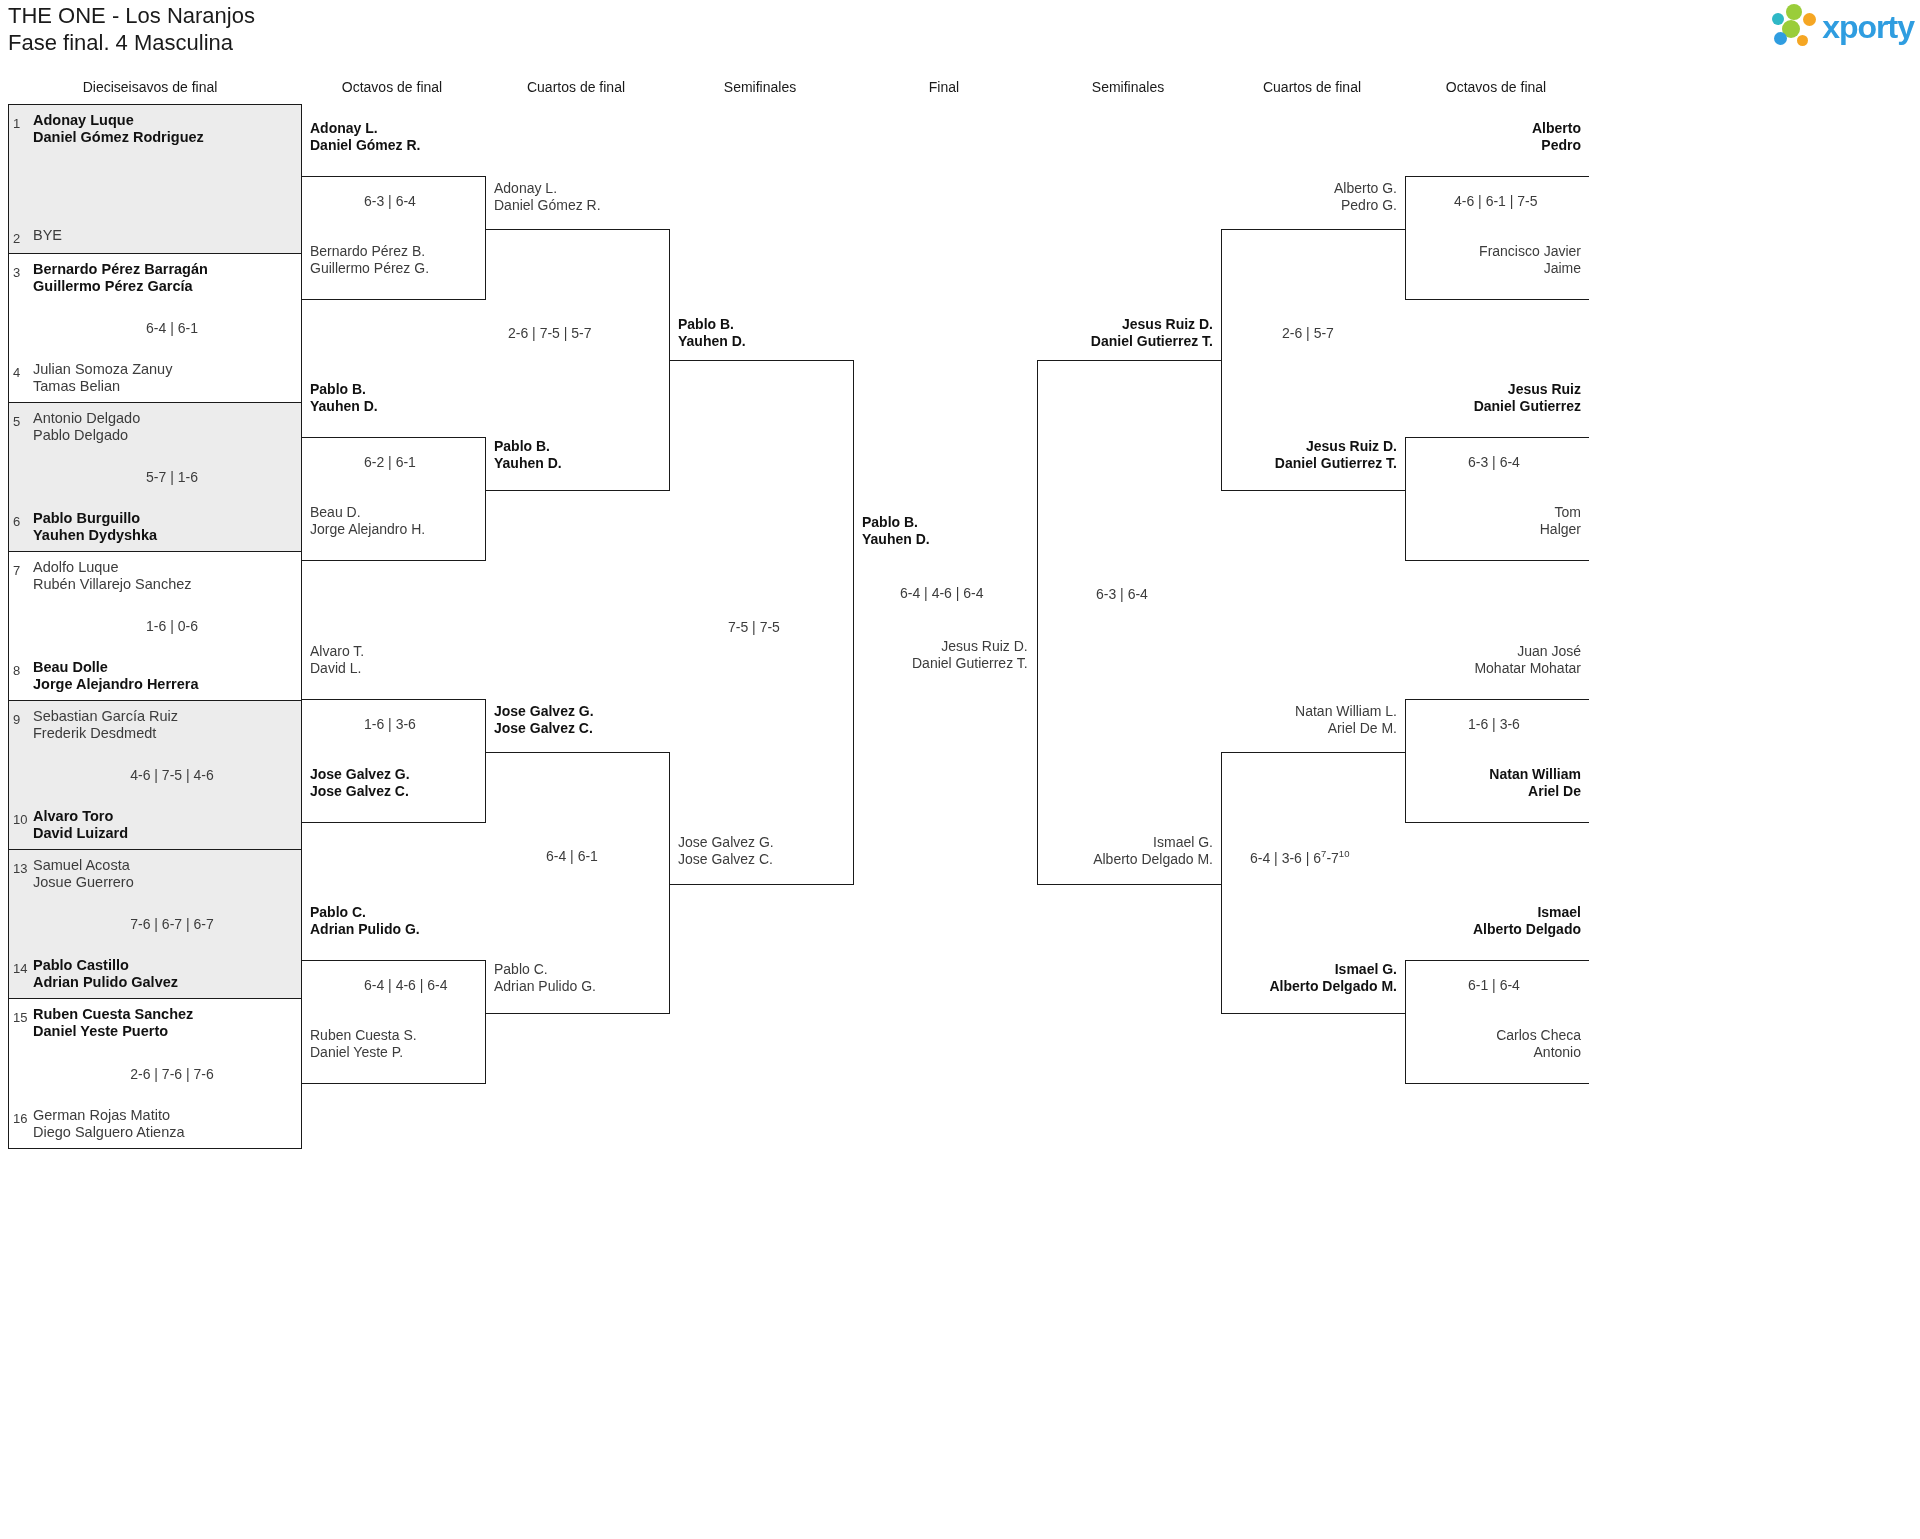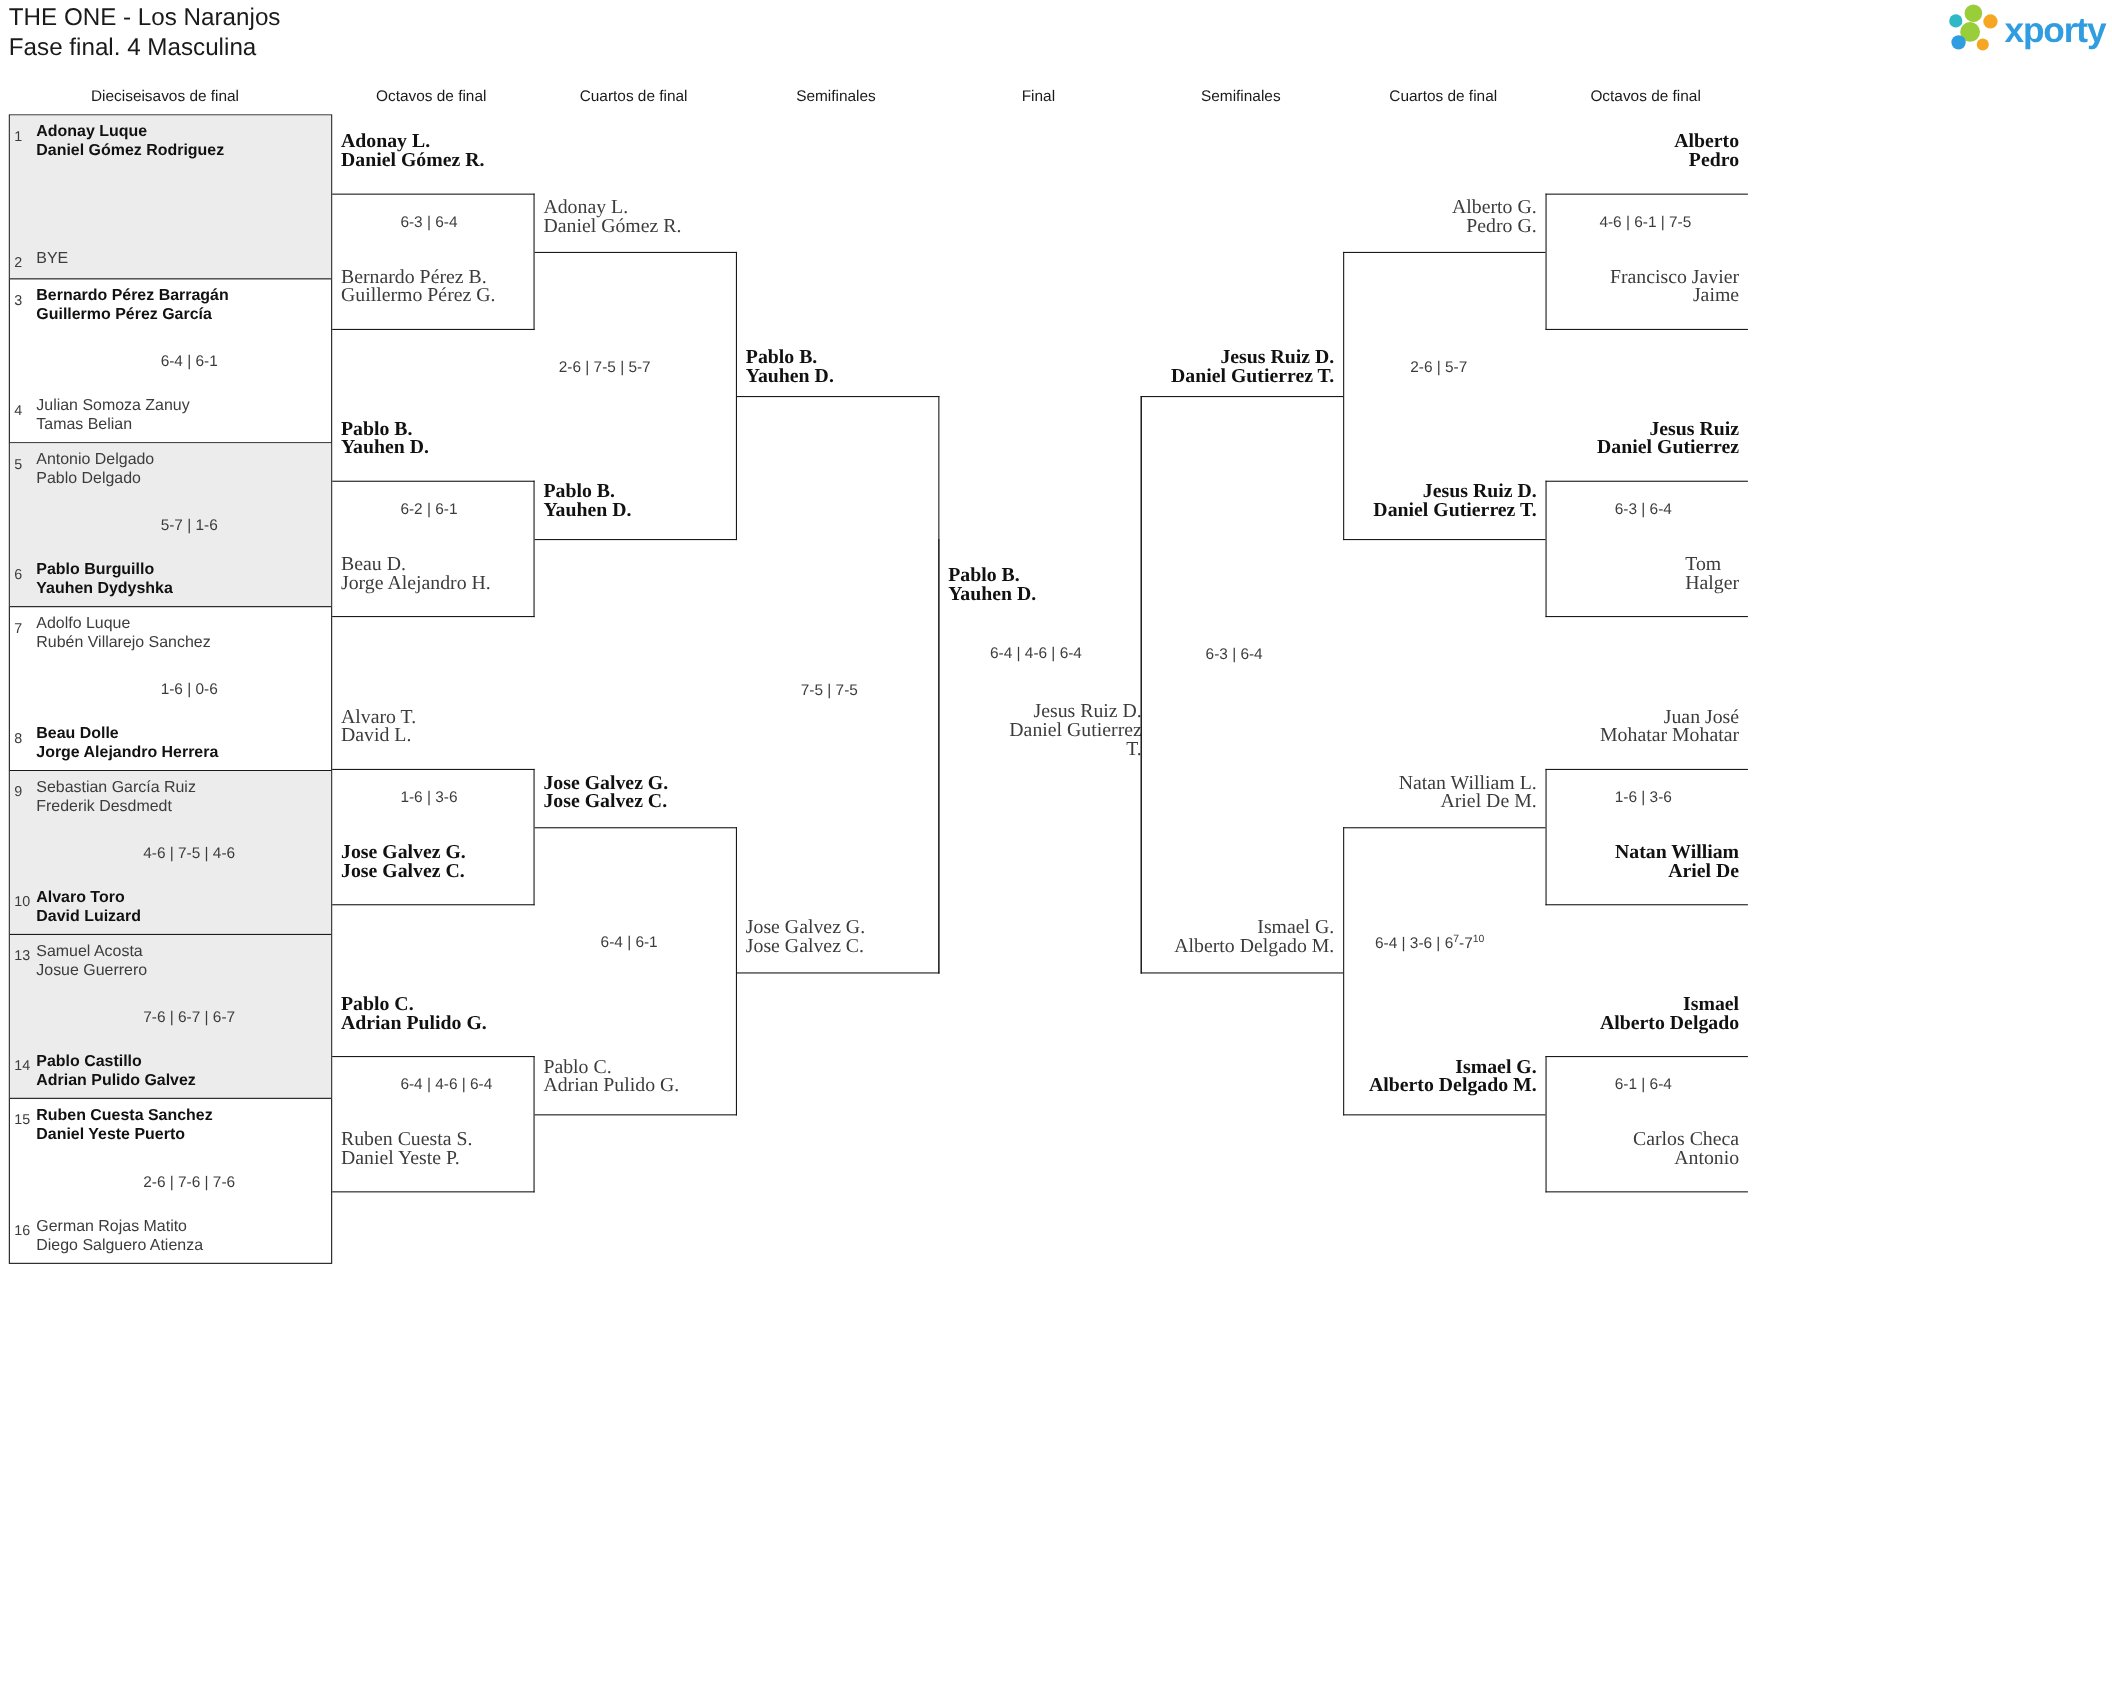"Adonay L." .mbox .ename { font-family: Liberation Serif, serif -> none; font-size: 18px -> 14px }
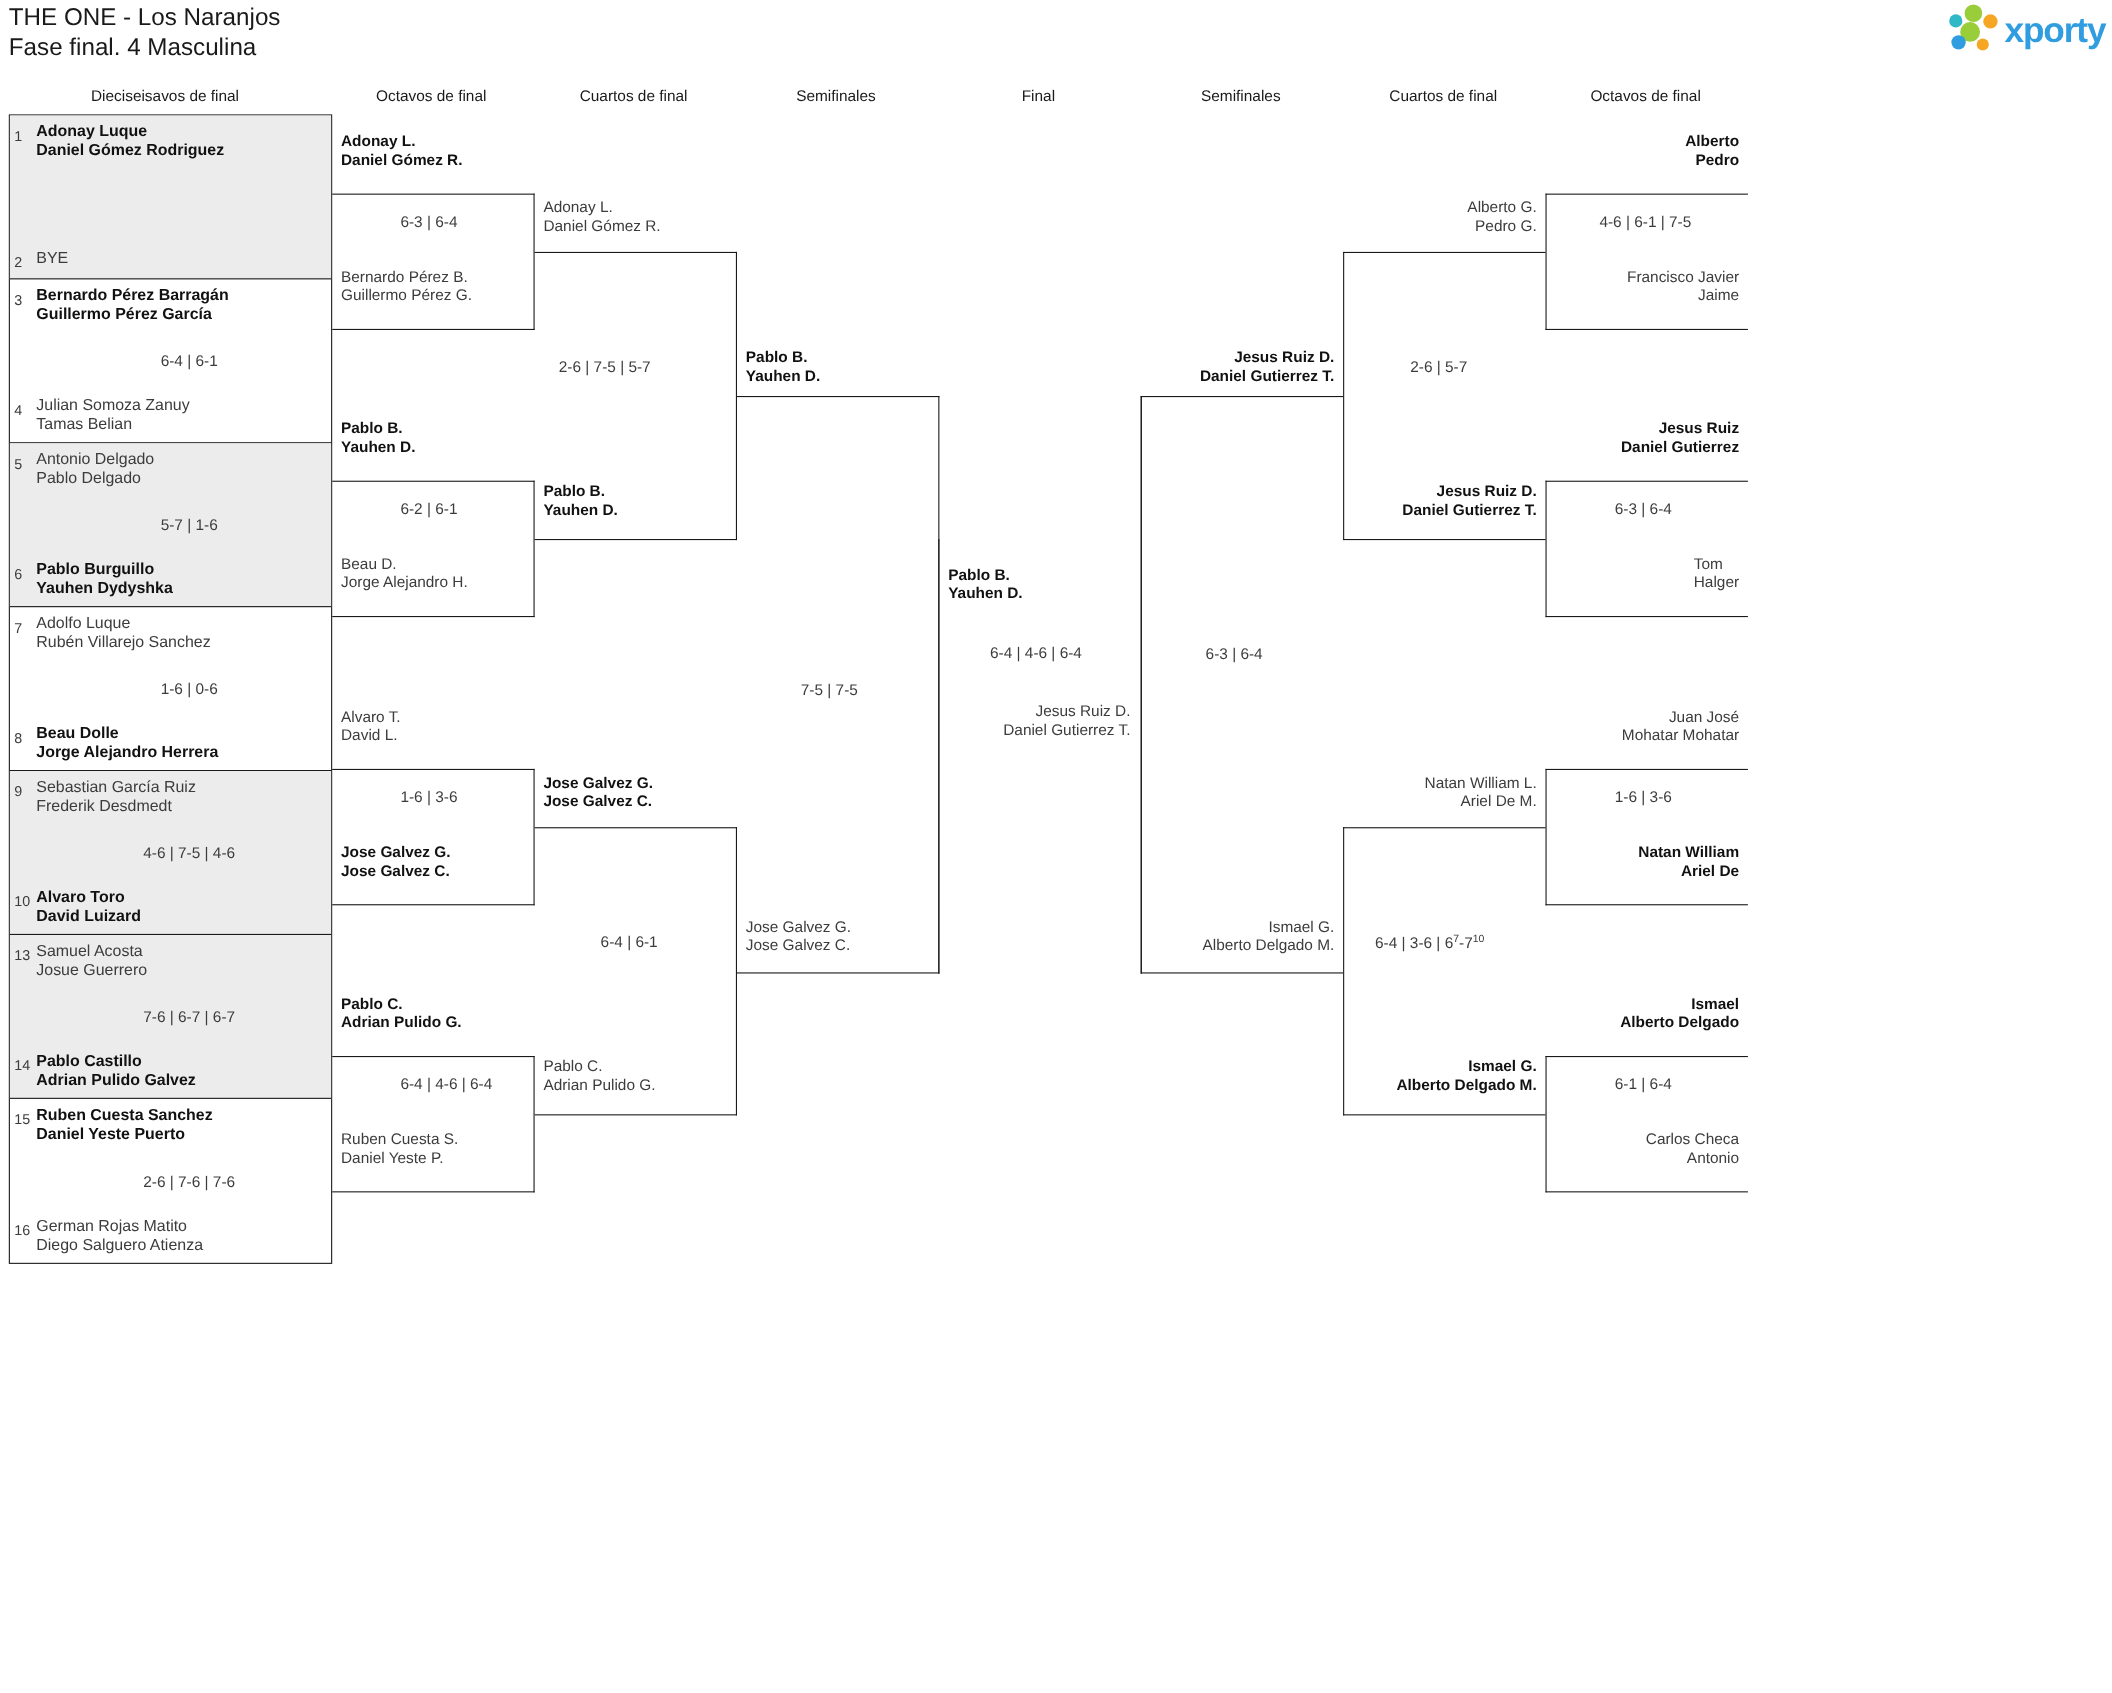"Tom" div.ename { text-align: none -> right }
